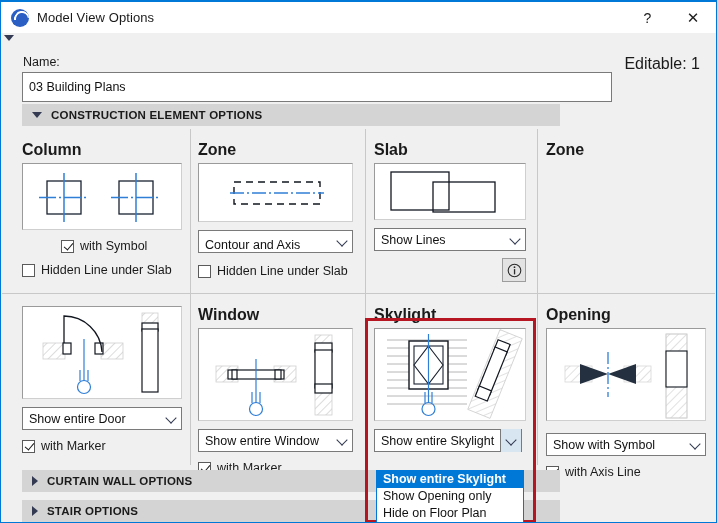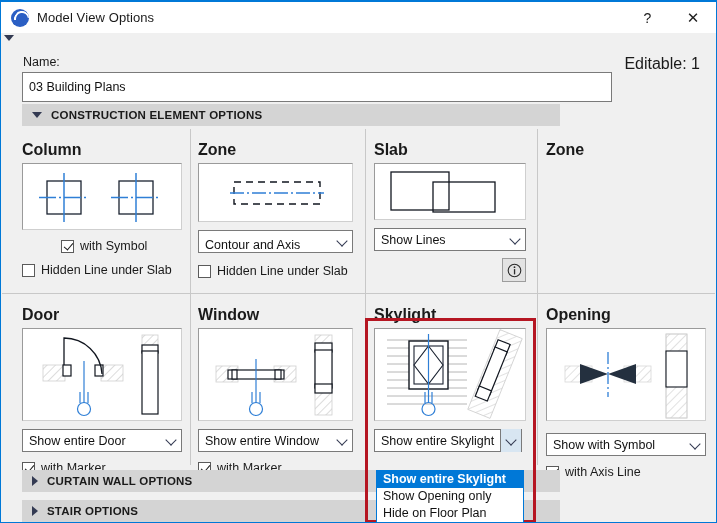"Door" span.cell-title { html: <span>Door</span> -> none }
